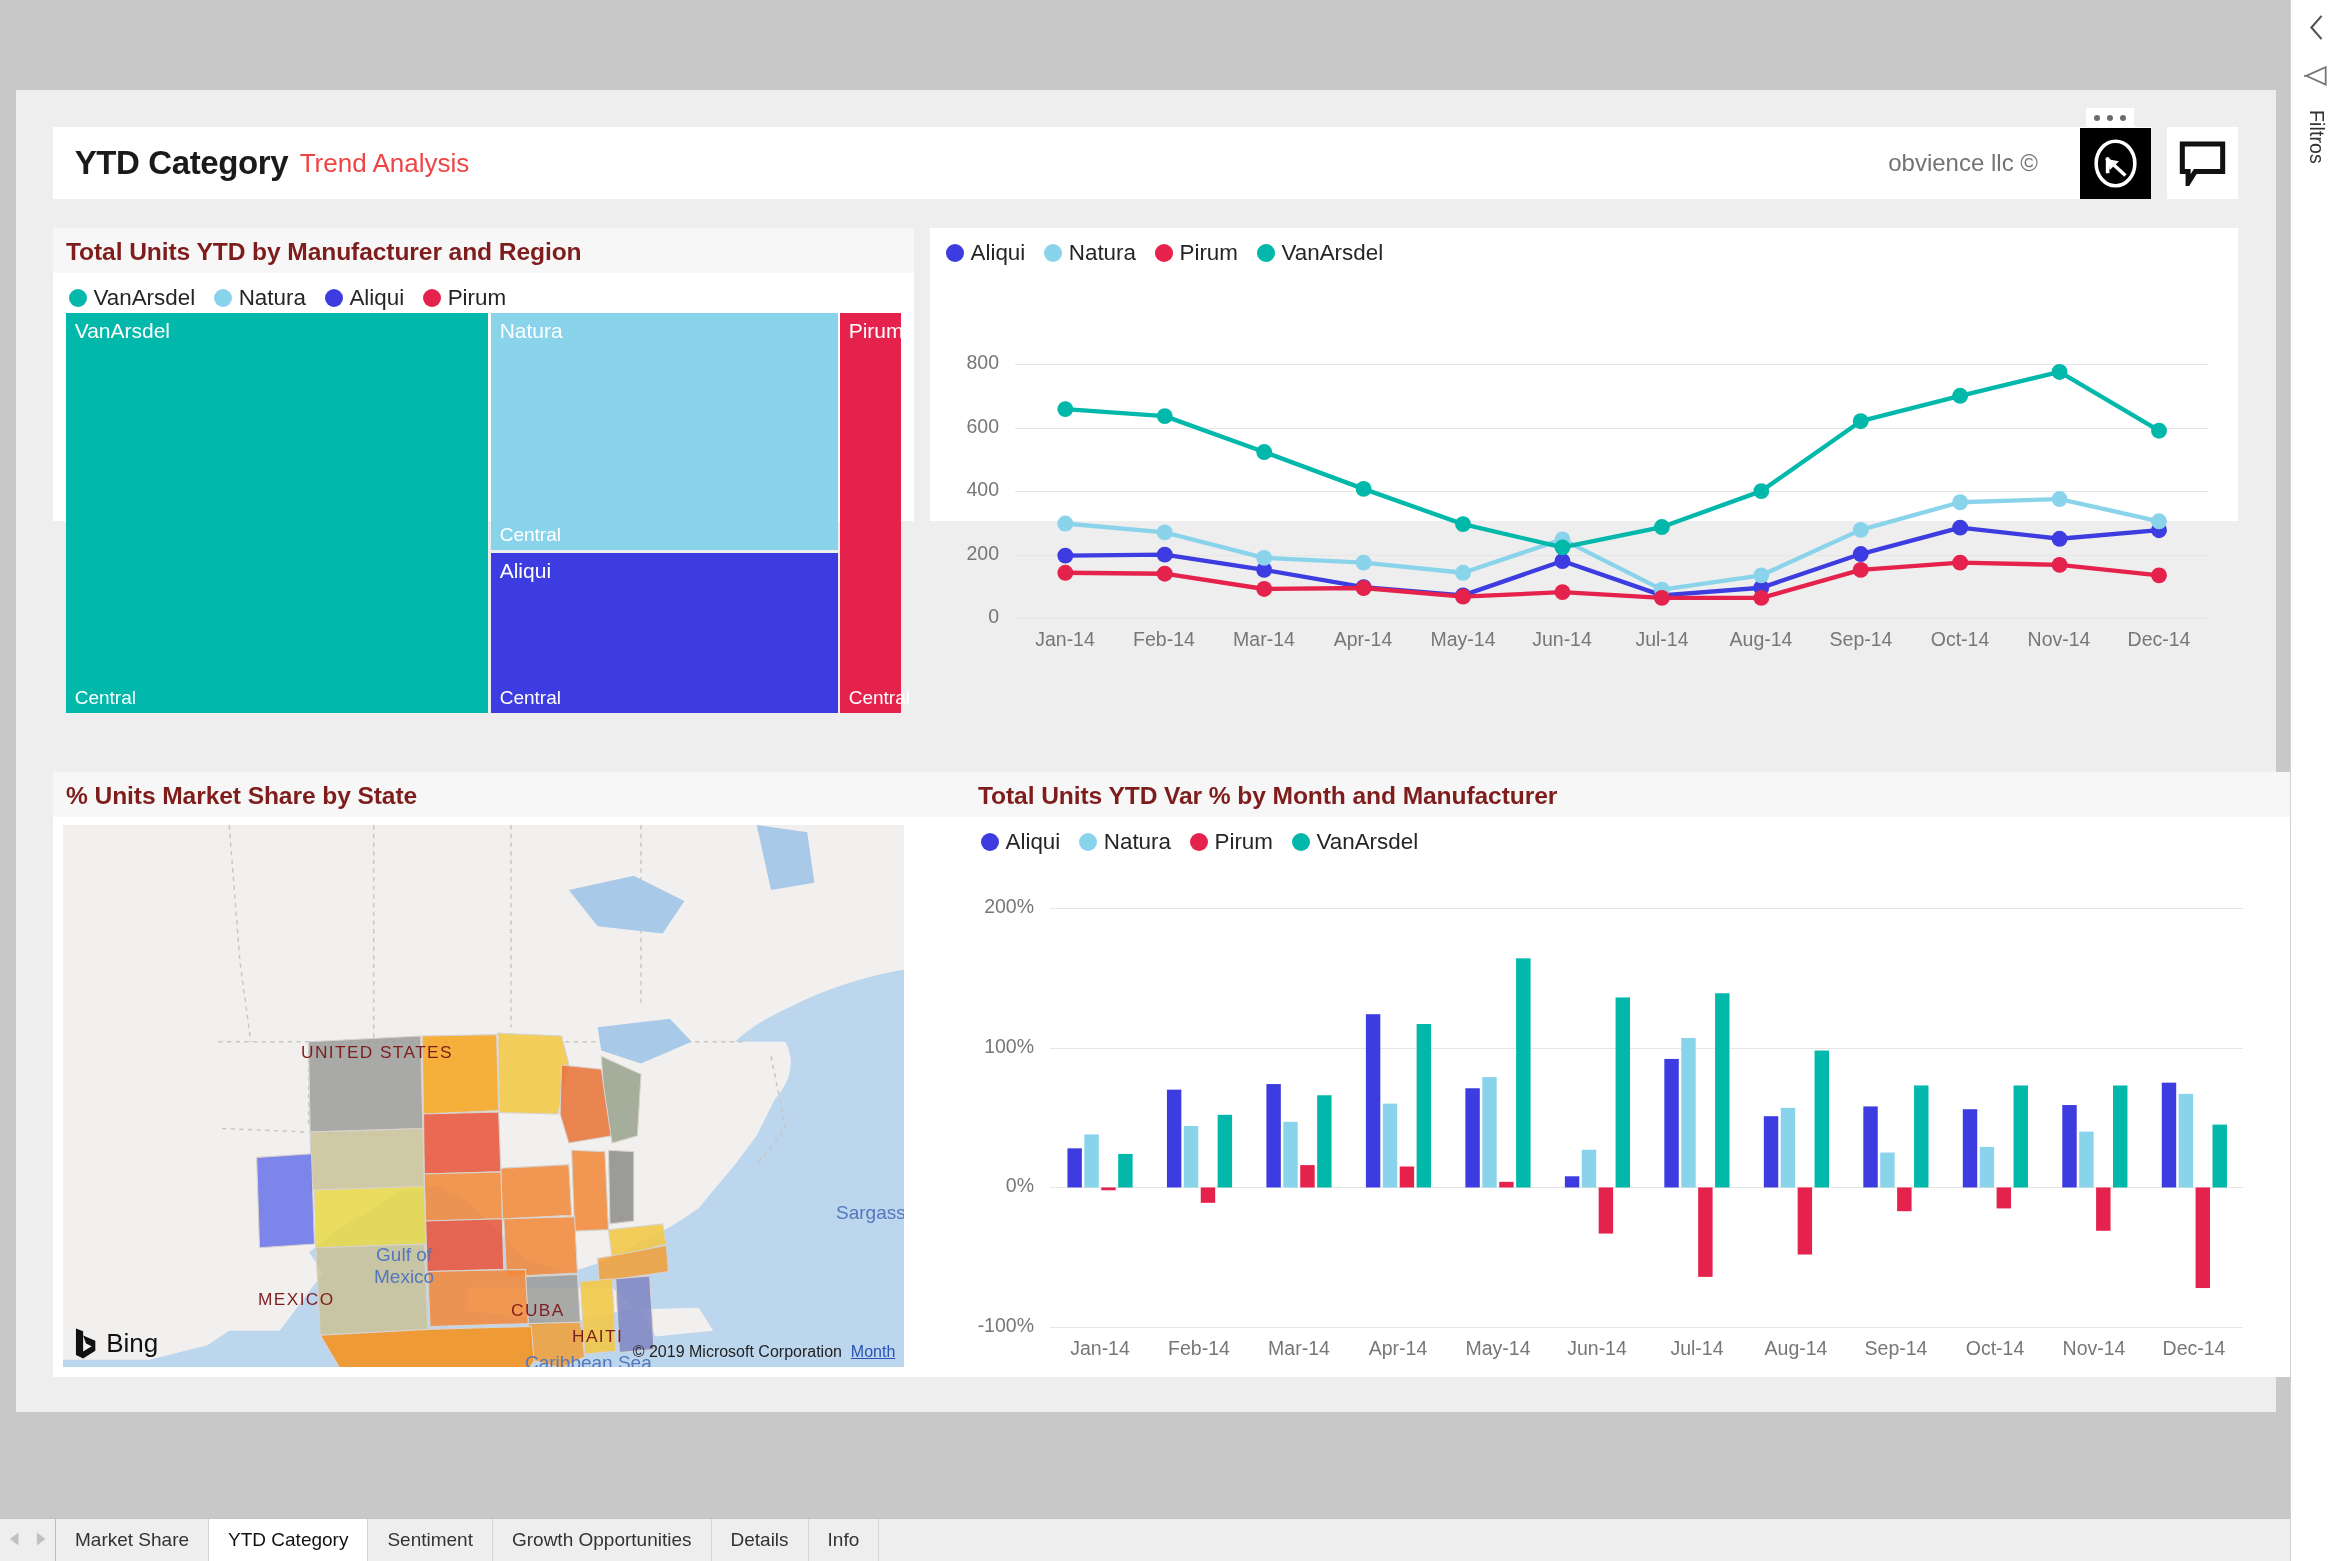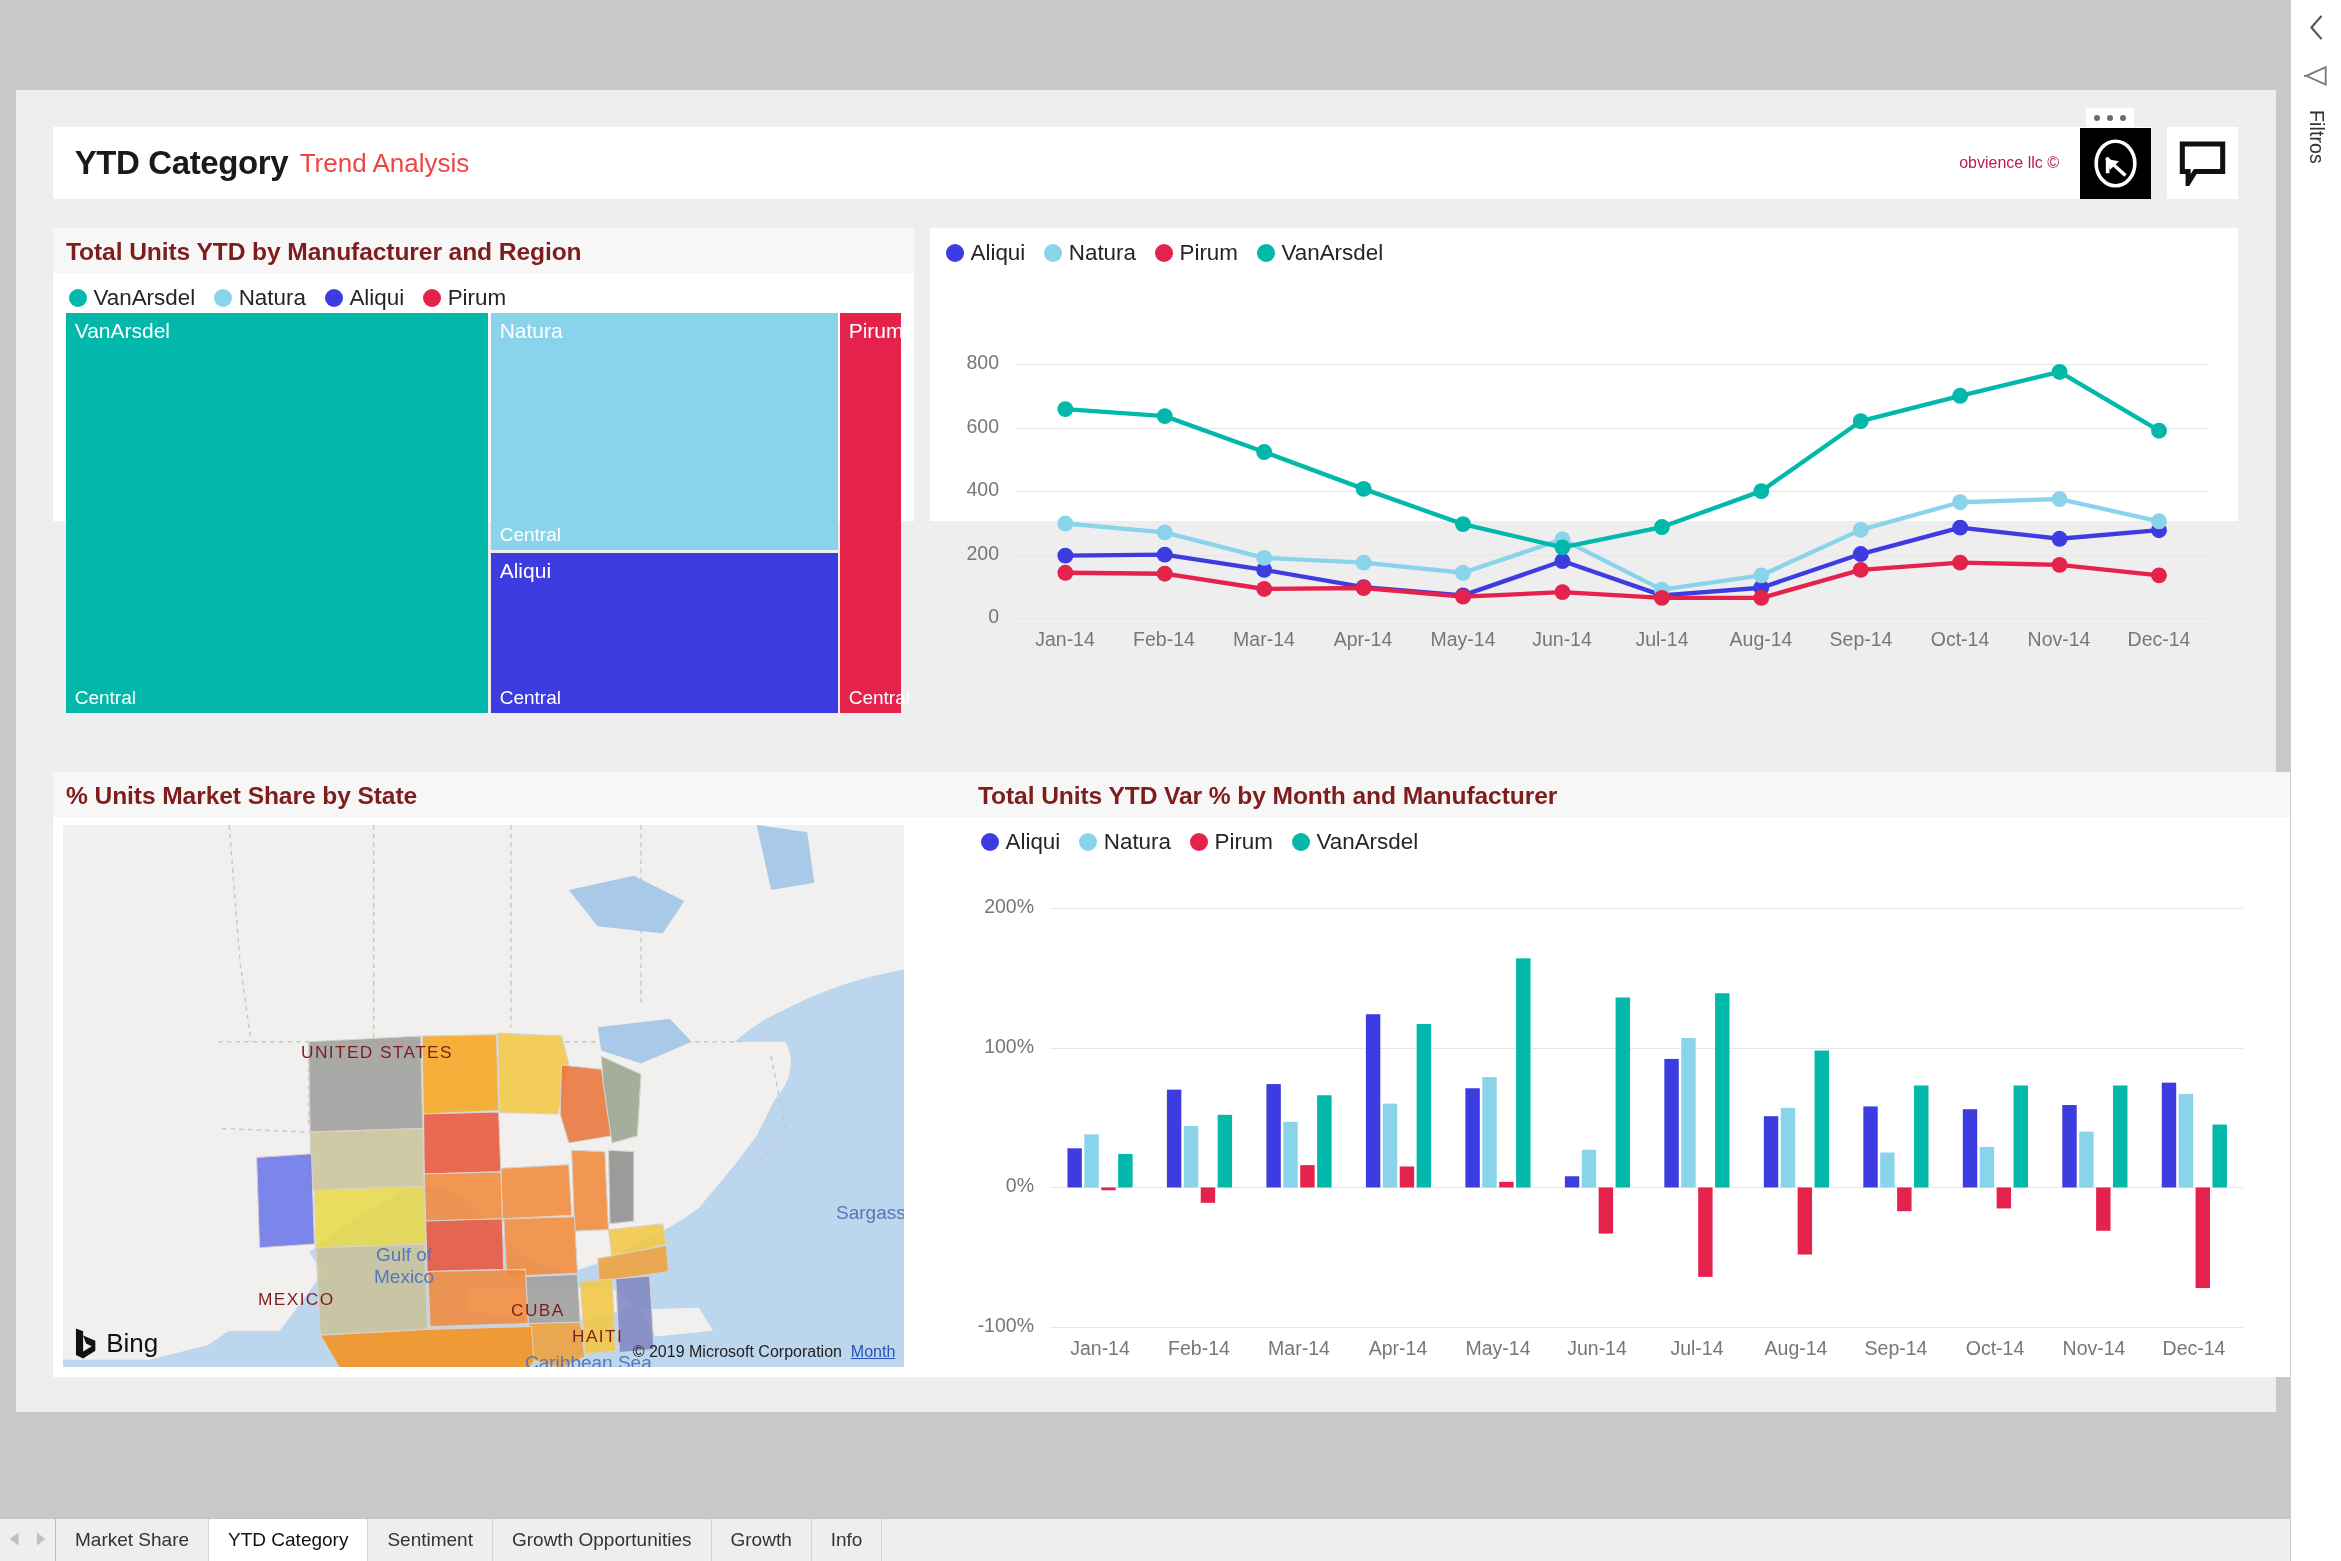"obvience llc ©" .hdr-company { color: #be185d -> #737373; font-size: 16px -> 24px; margin-right: 21px -> 42px }
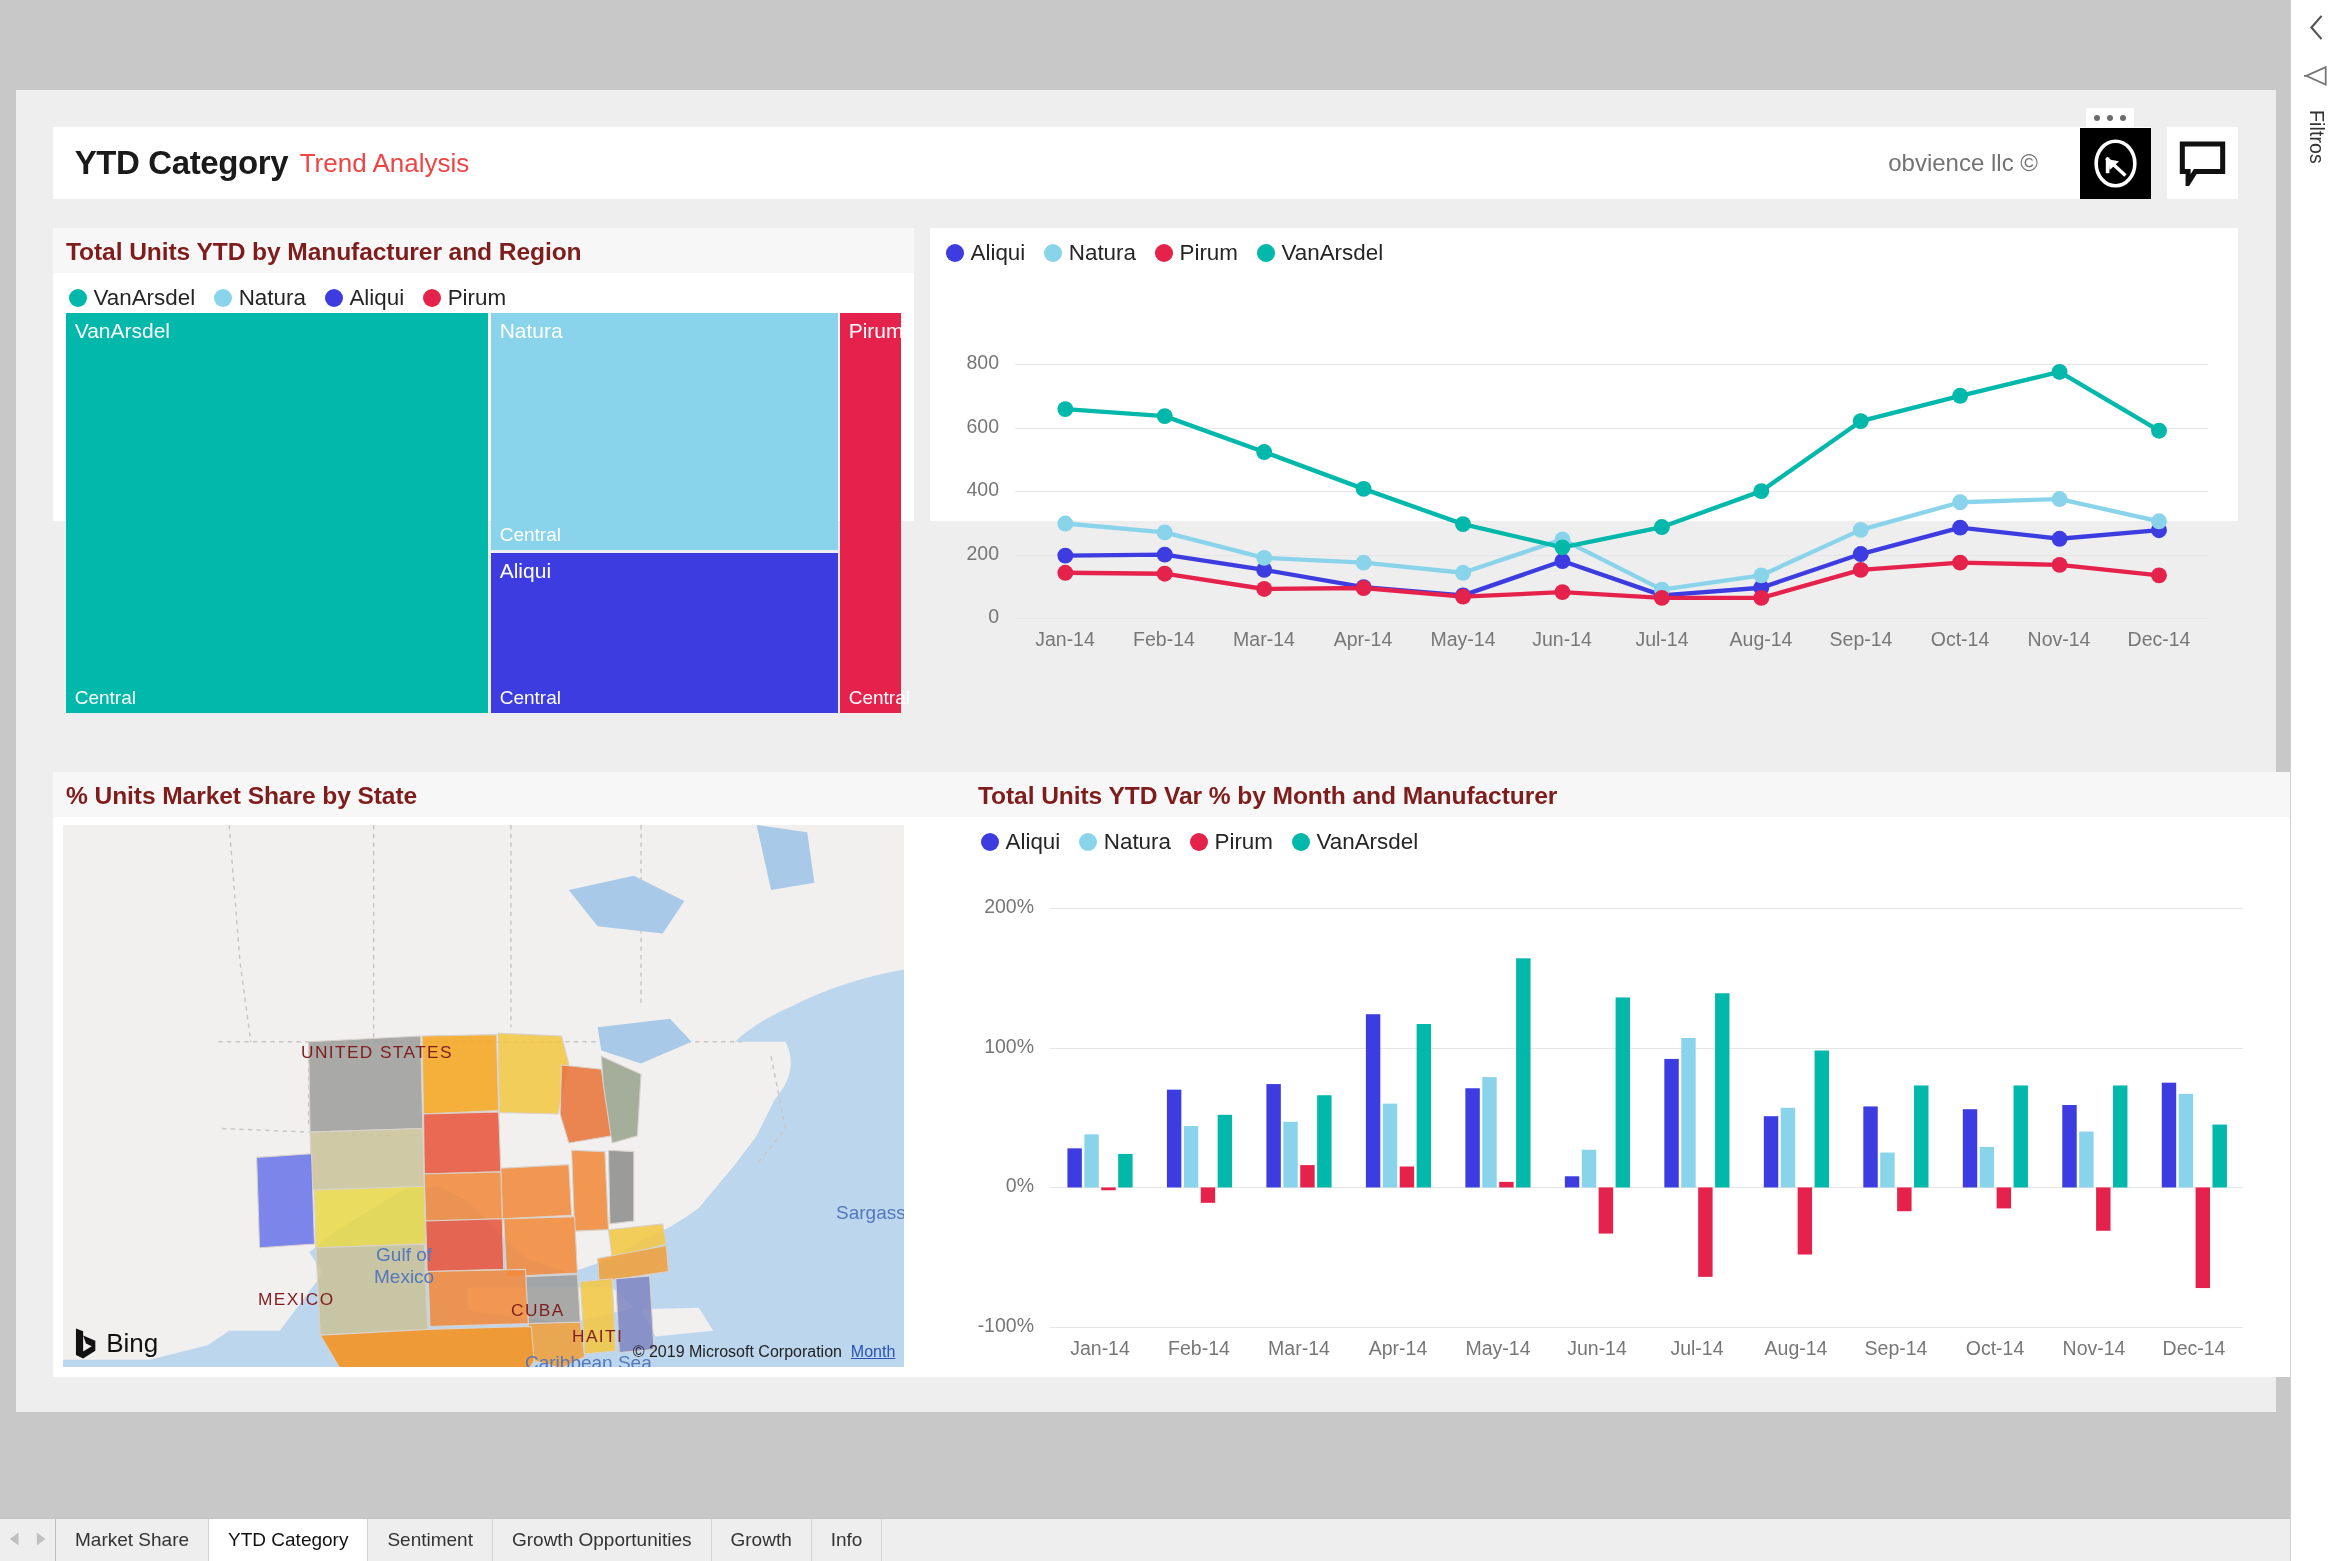"Growth" div.tab { text: Growth -> Details }
